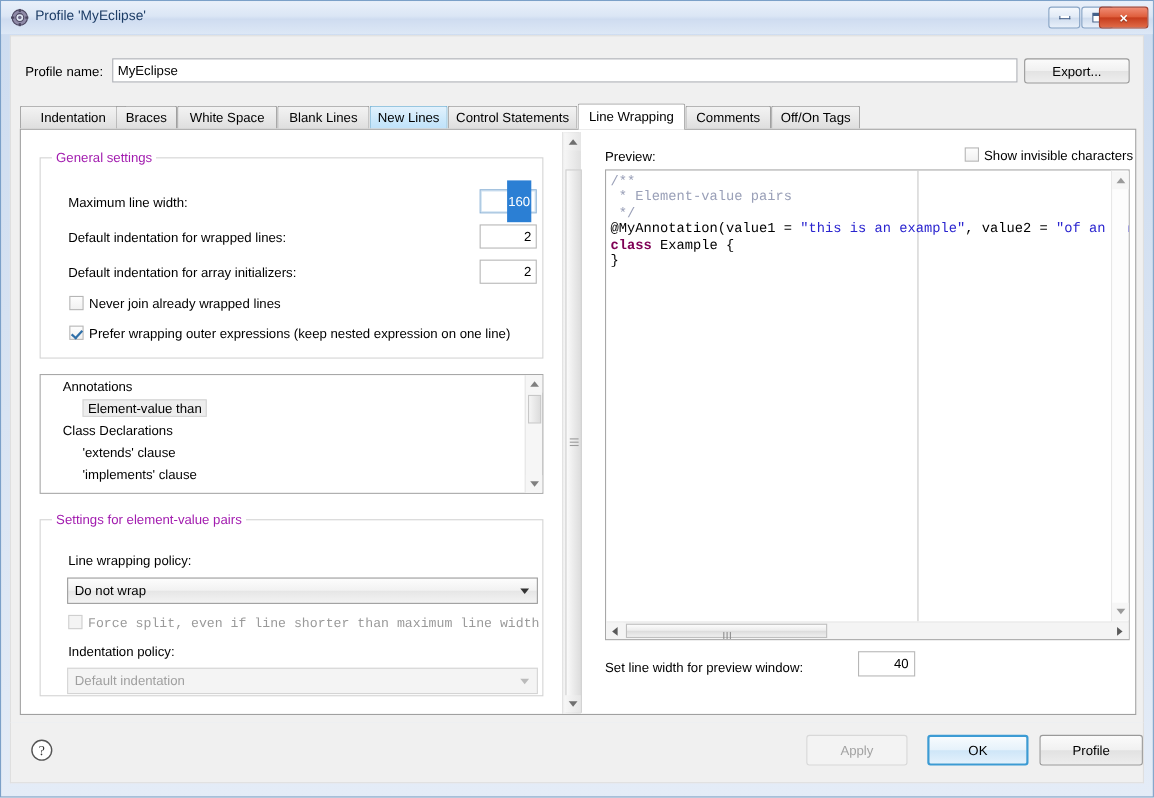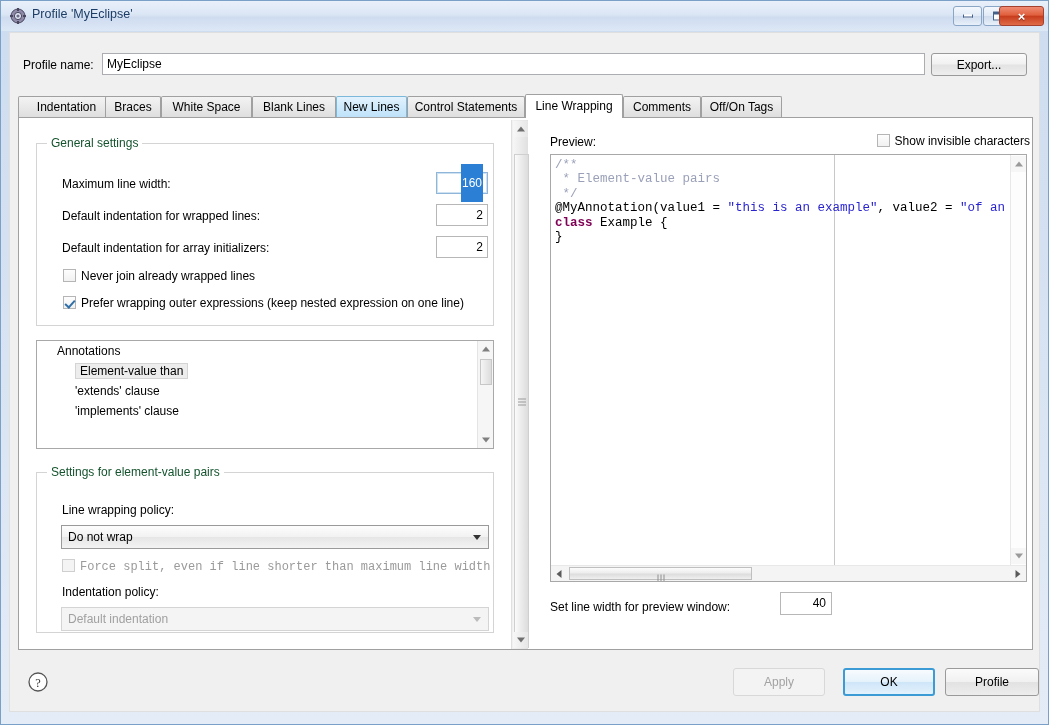"General settings" fieldset.grp > legend { color: #14532d -> #a21caf }
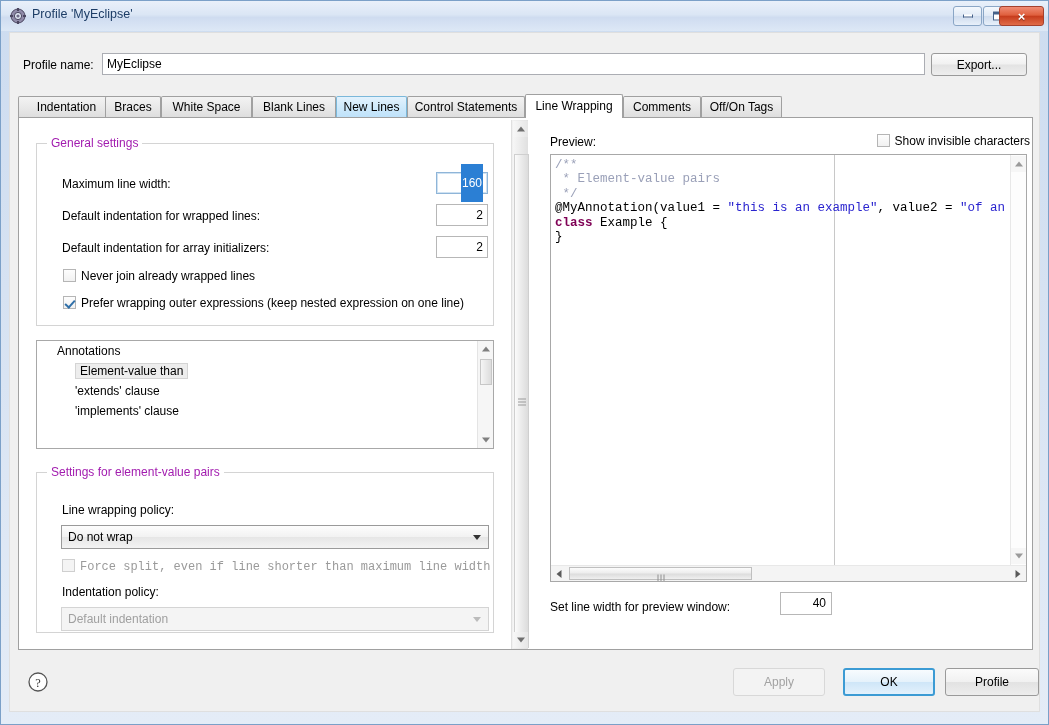"Class Declarations" div.litem { html: none -> <div><span>Class Declarations</span></div> }
